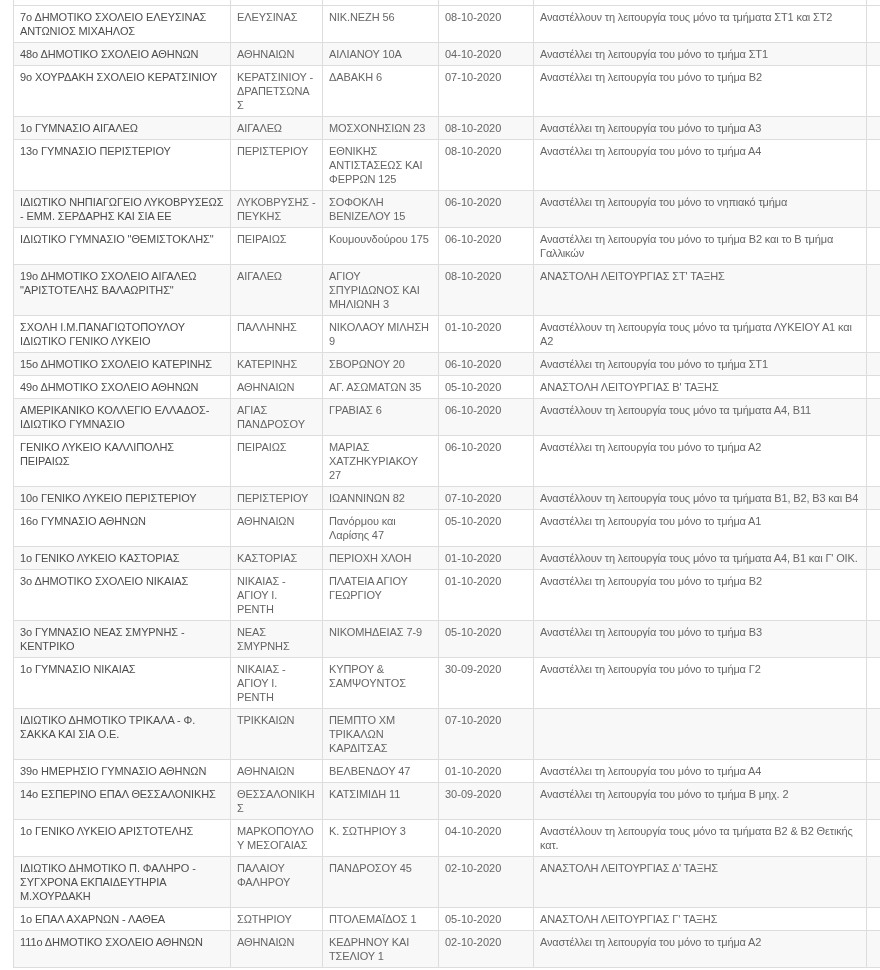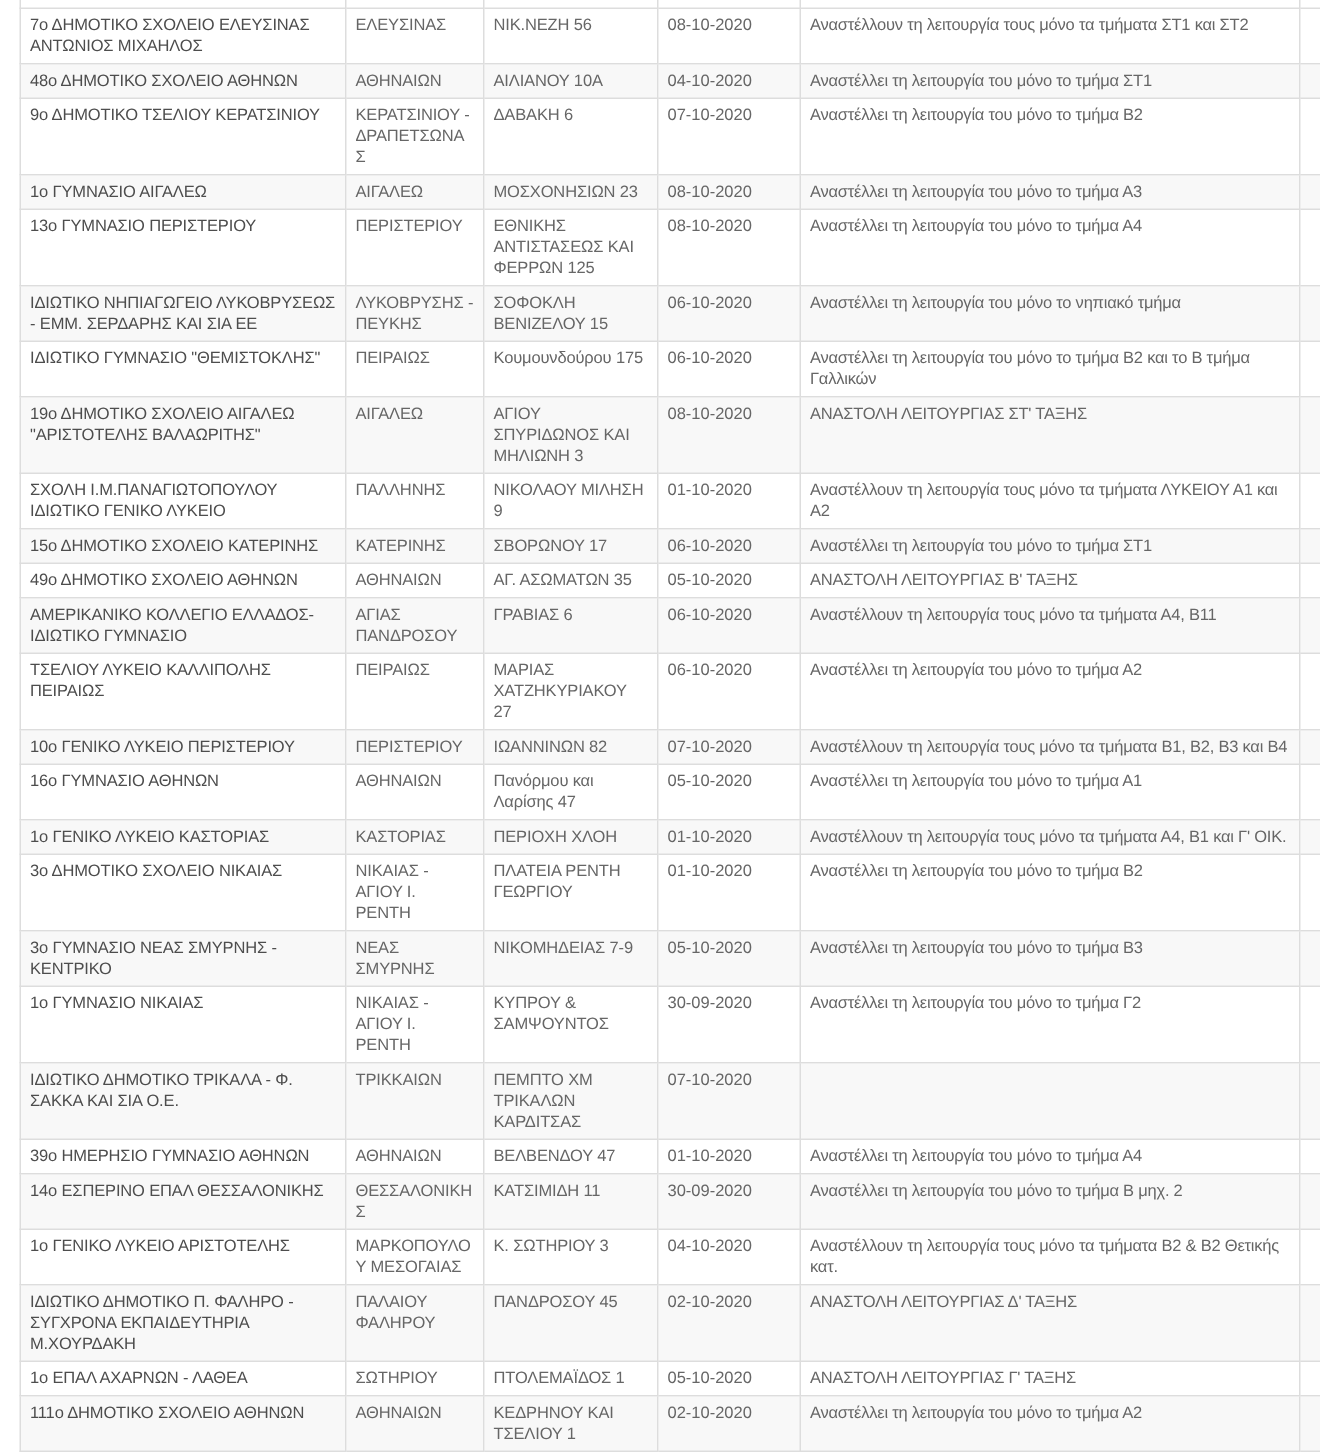"9ο ΔΗΜΟΤΙΚΟ ΤΣΕΛΙΟΥ ΚΕΡΑΤΣΙΝΙΟΥ" td.c-school { text: ΔΗΜΟΤΙΚΟ ΤΣΕΛΙΟΥ -> ΧΟΥΡΔΑΚΗ ΣΧΟΛΕΙΟ }
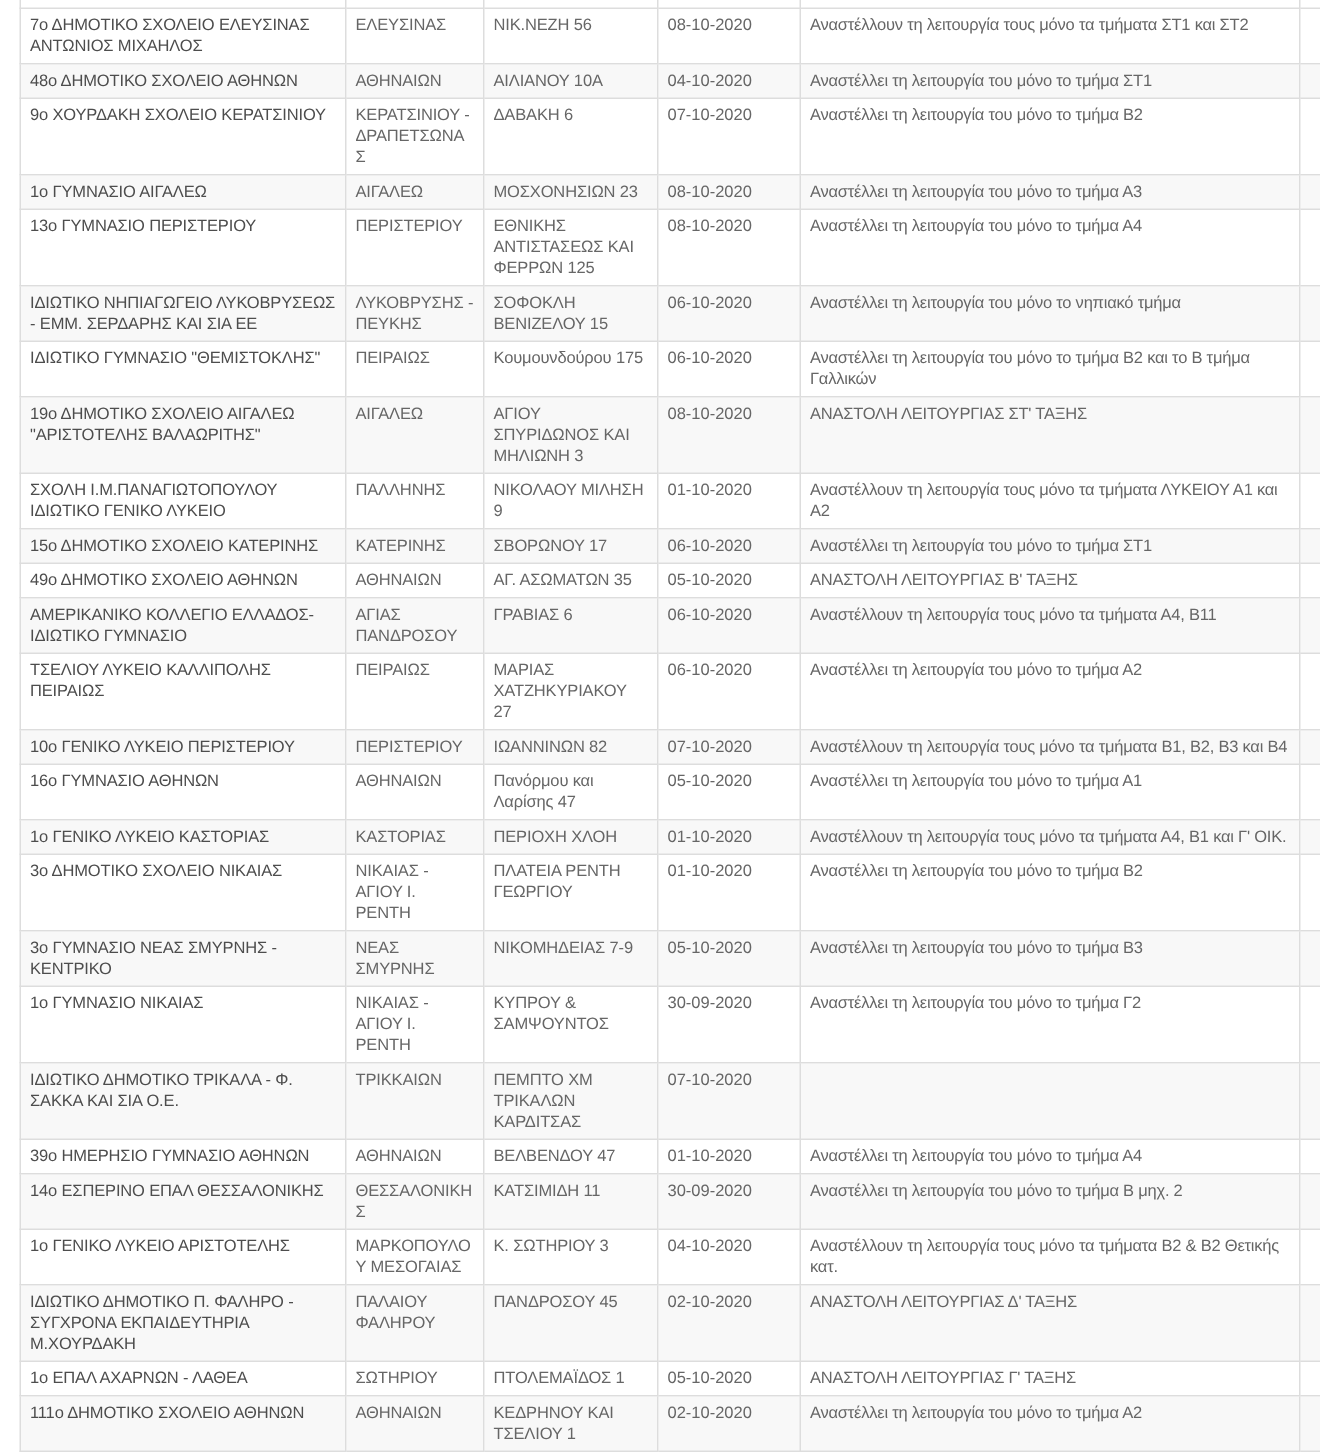"ΣΒΟΡΩΝΟΥ 17" td.c-addr { text: 17 -> 20 }
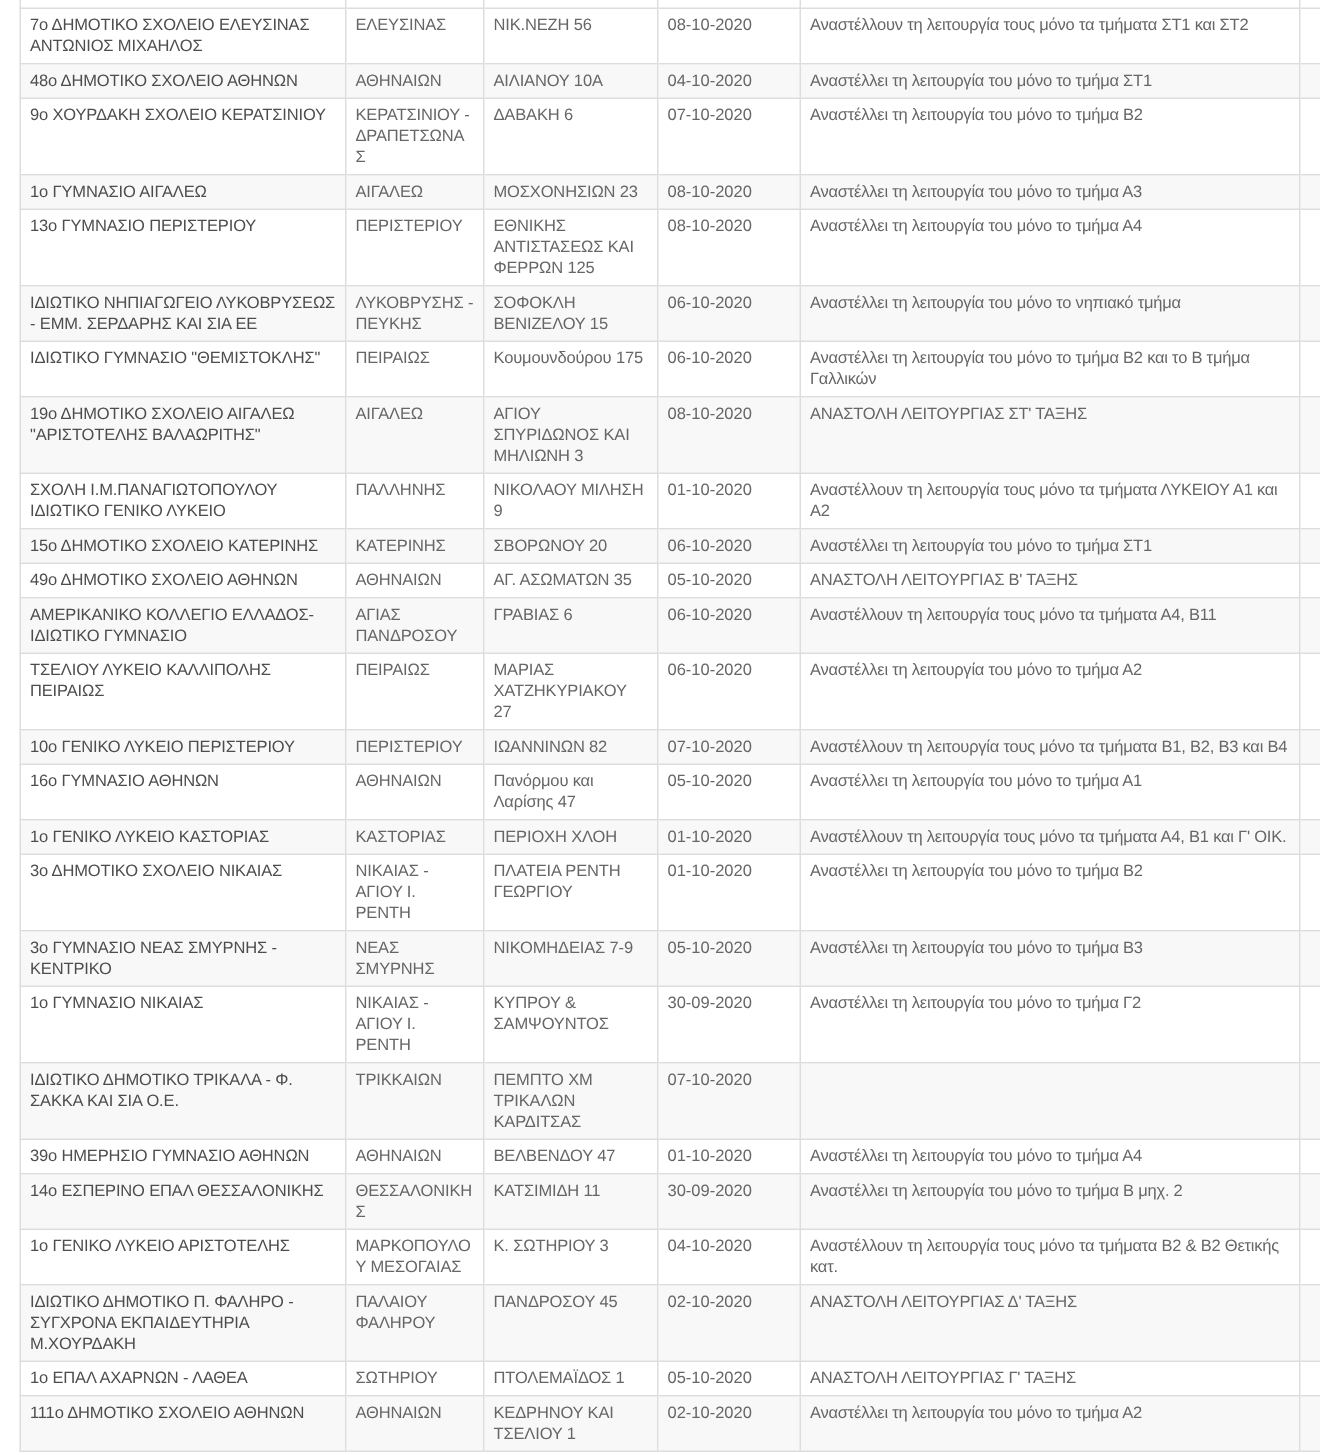"ΤΣΕΛΙΟΥ ΛΥΚΕΙΟ ΚΑΛΛΙΠΟΛΗΣ ΠΕΙΡΑΙΩΣ" td.c-school { text: ΤΣΕΛΙΟΥ -> ΓΕΝΙΚΟ }
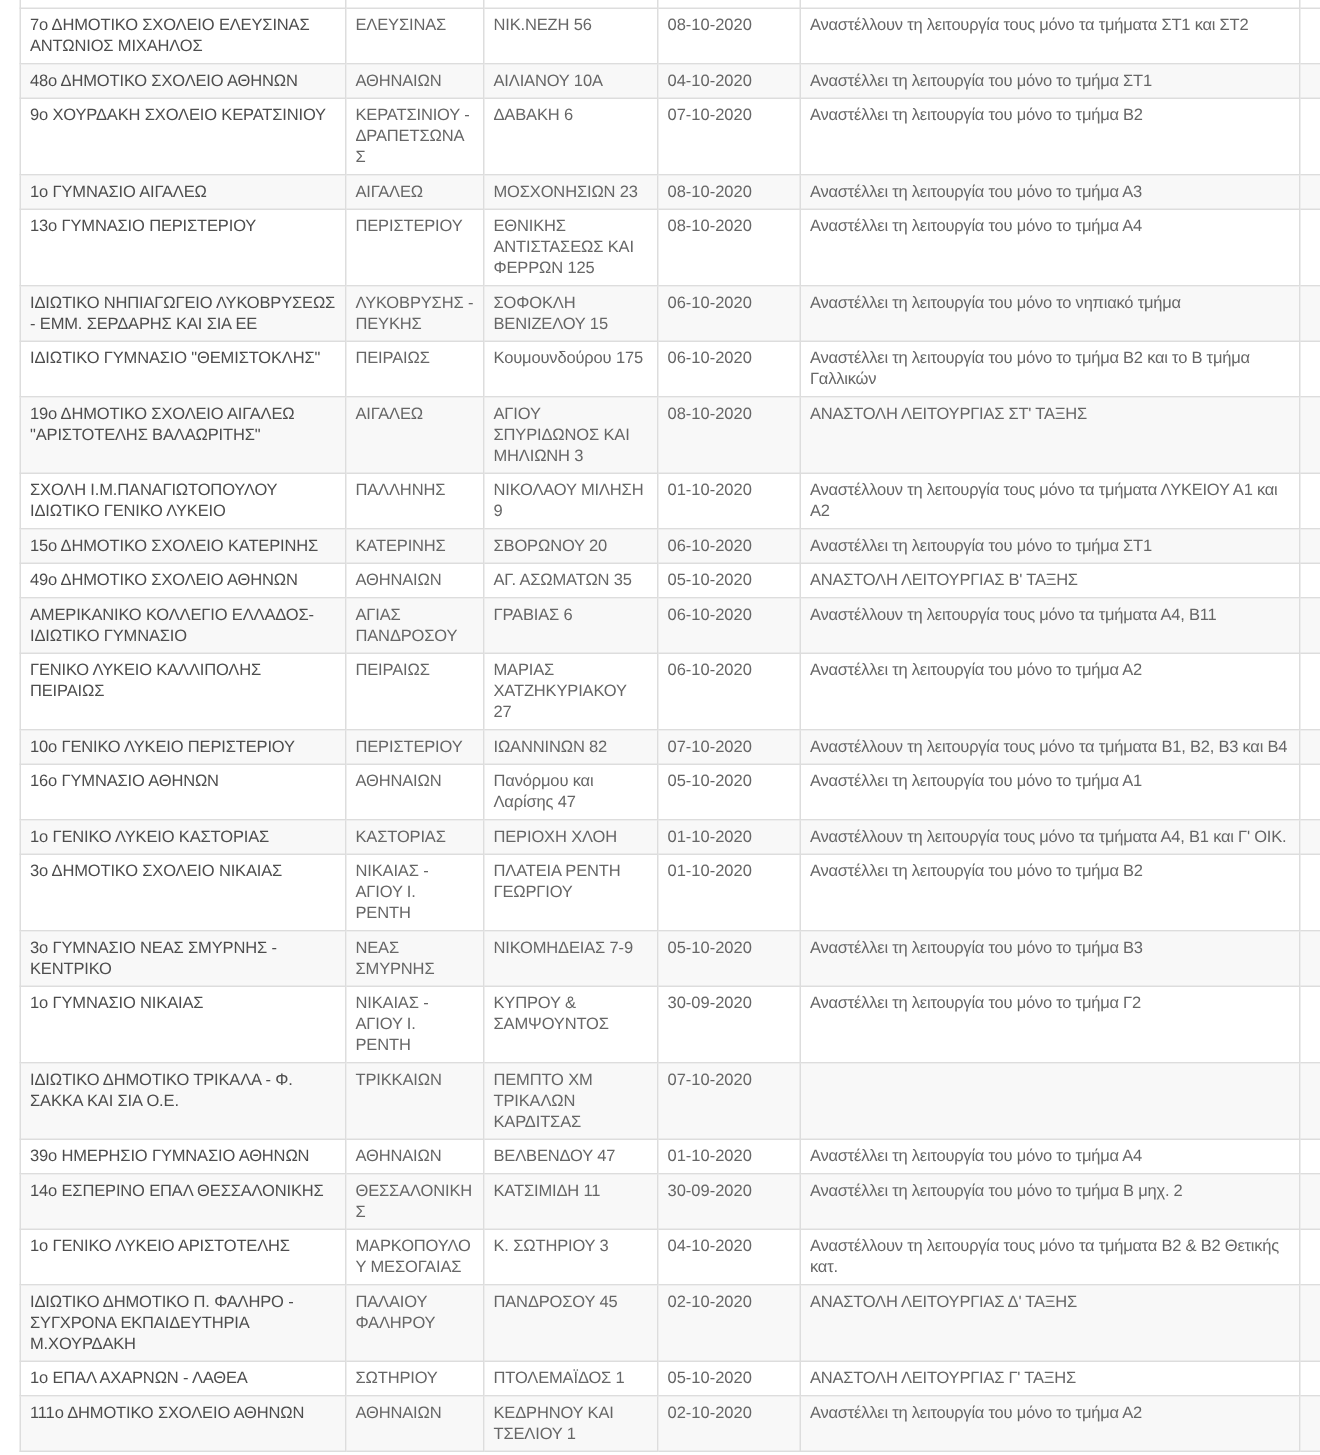"ΠΛΑΤΕΙΑ ΡΕΝΤΗ ΓΕΩΡΓΙΟΥ" td.c-addr { text: ΡΕΝΤΗ -> ΑΓΙΟΥ }
